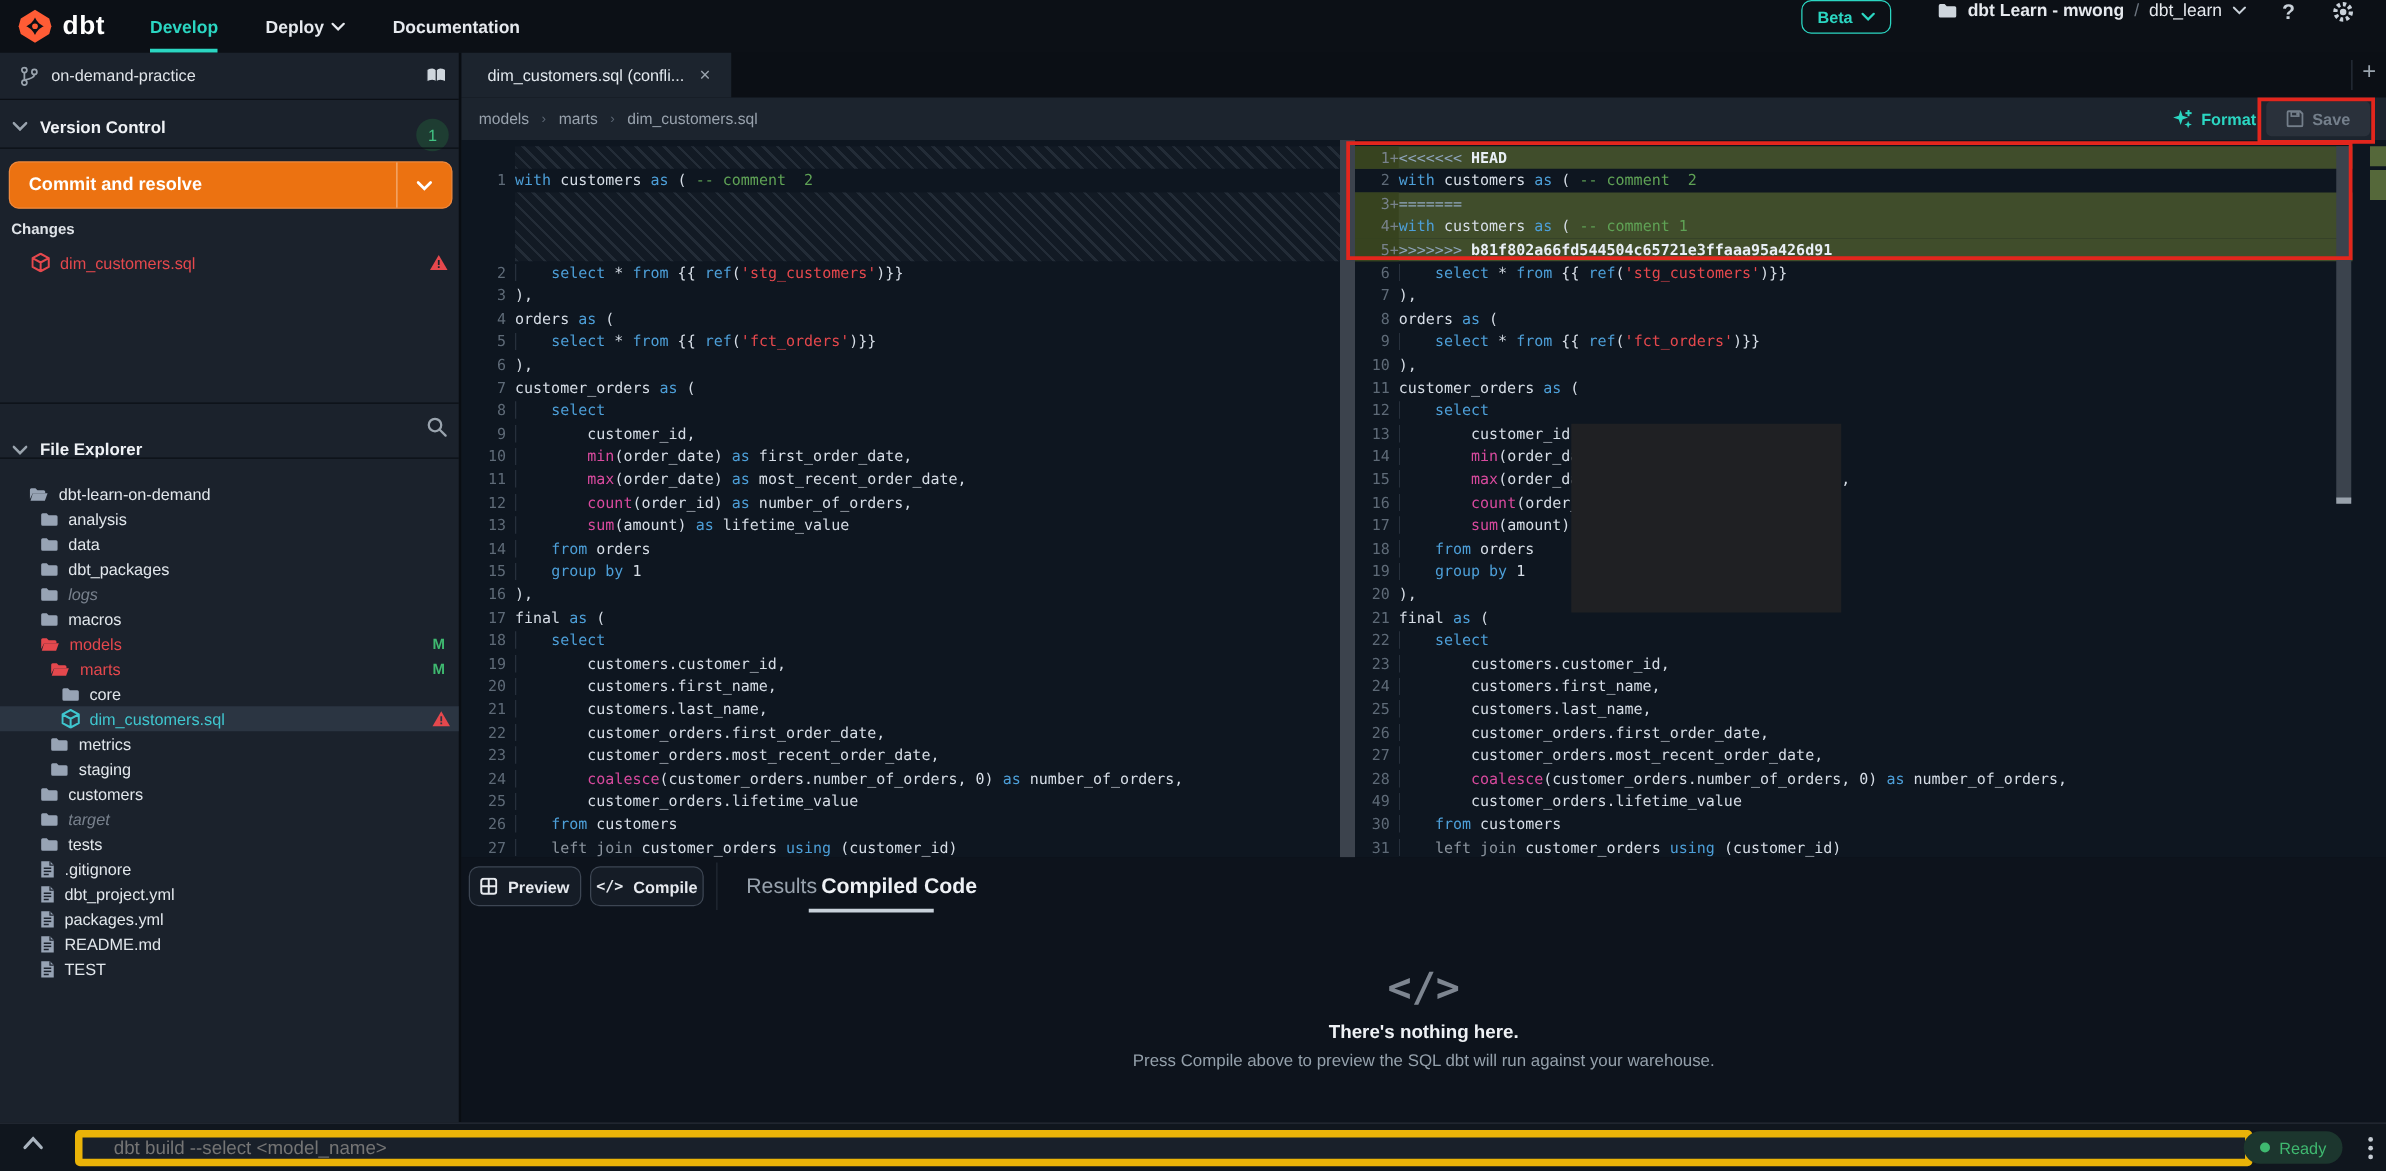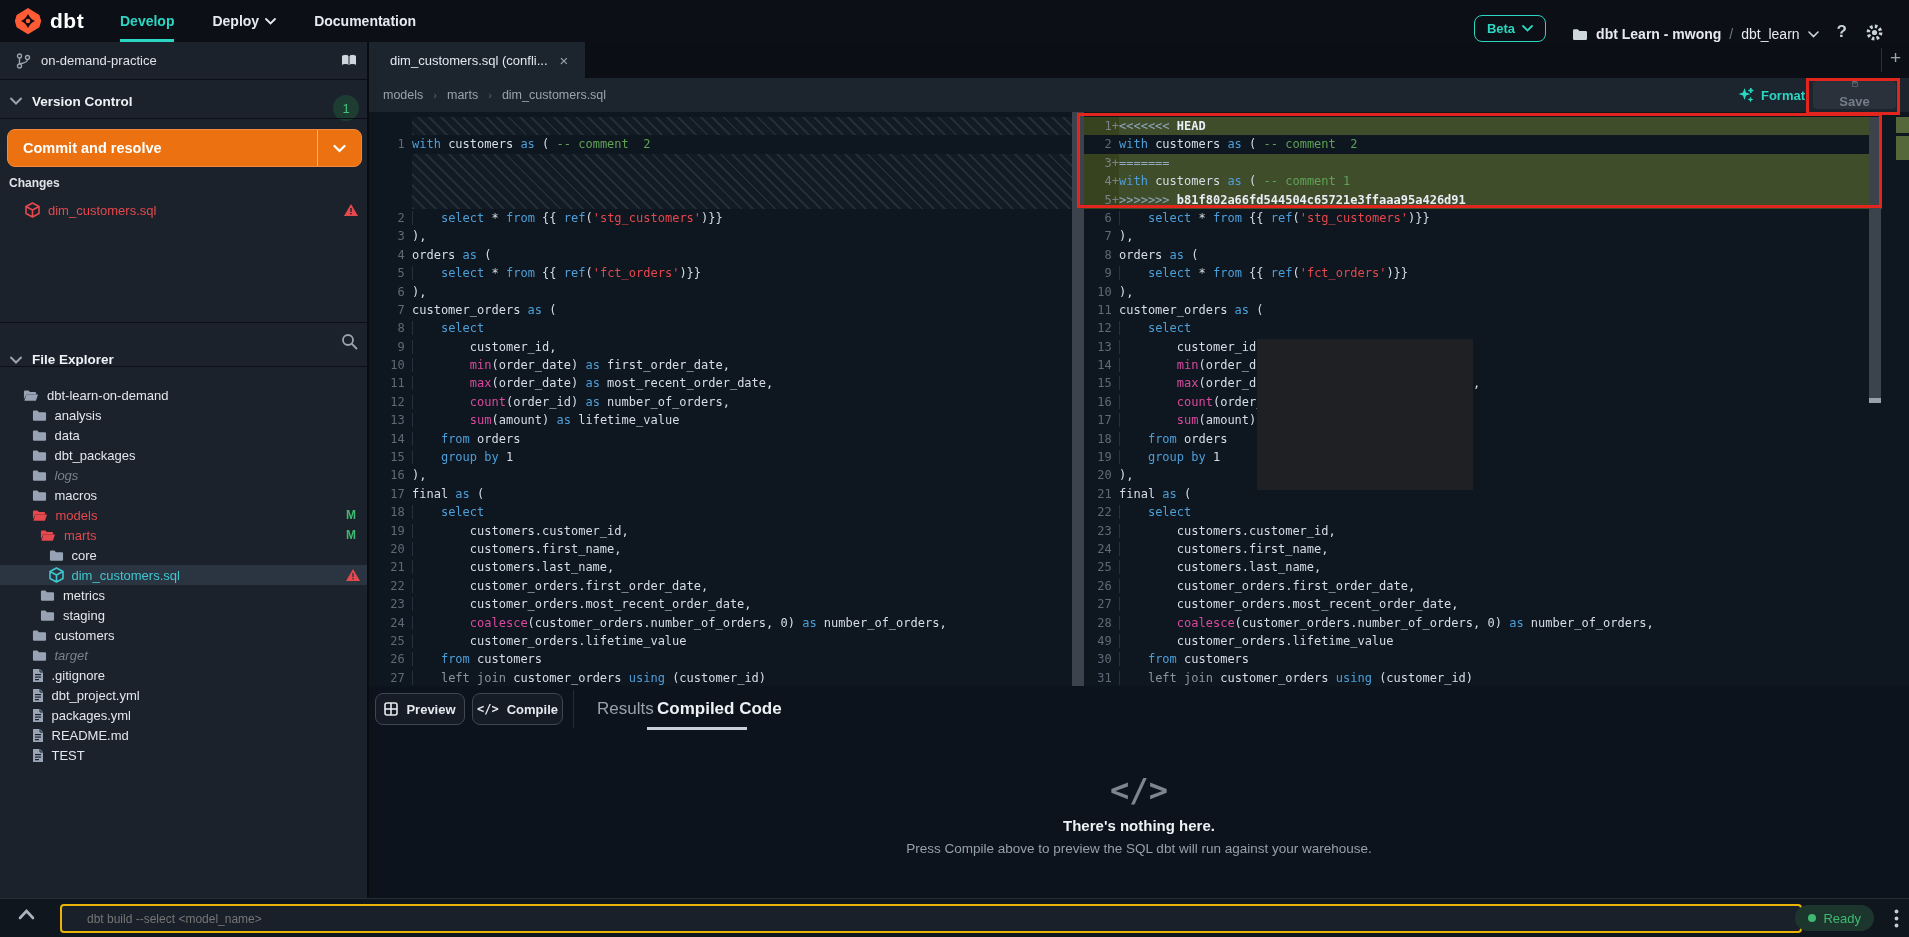"Beta" #nav-right { align-items: flex-end -> flex-start; gap: 18px -> 29px }
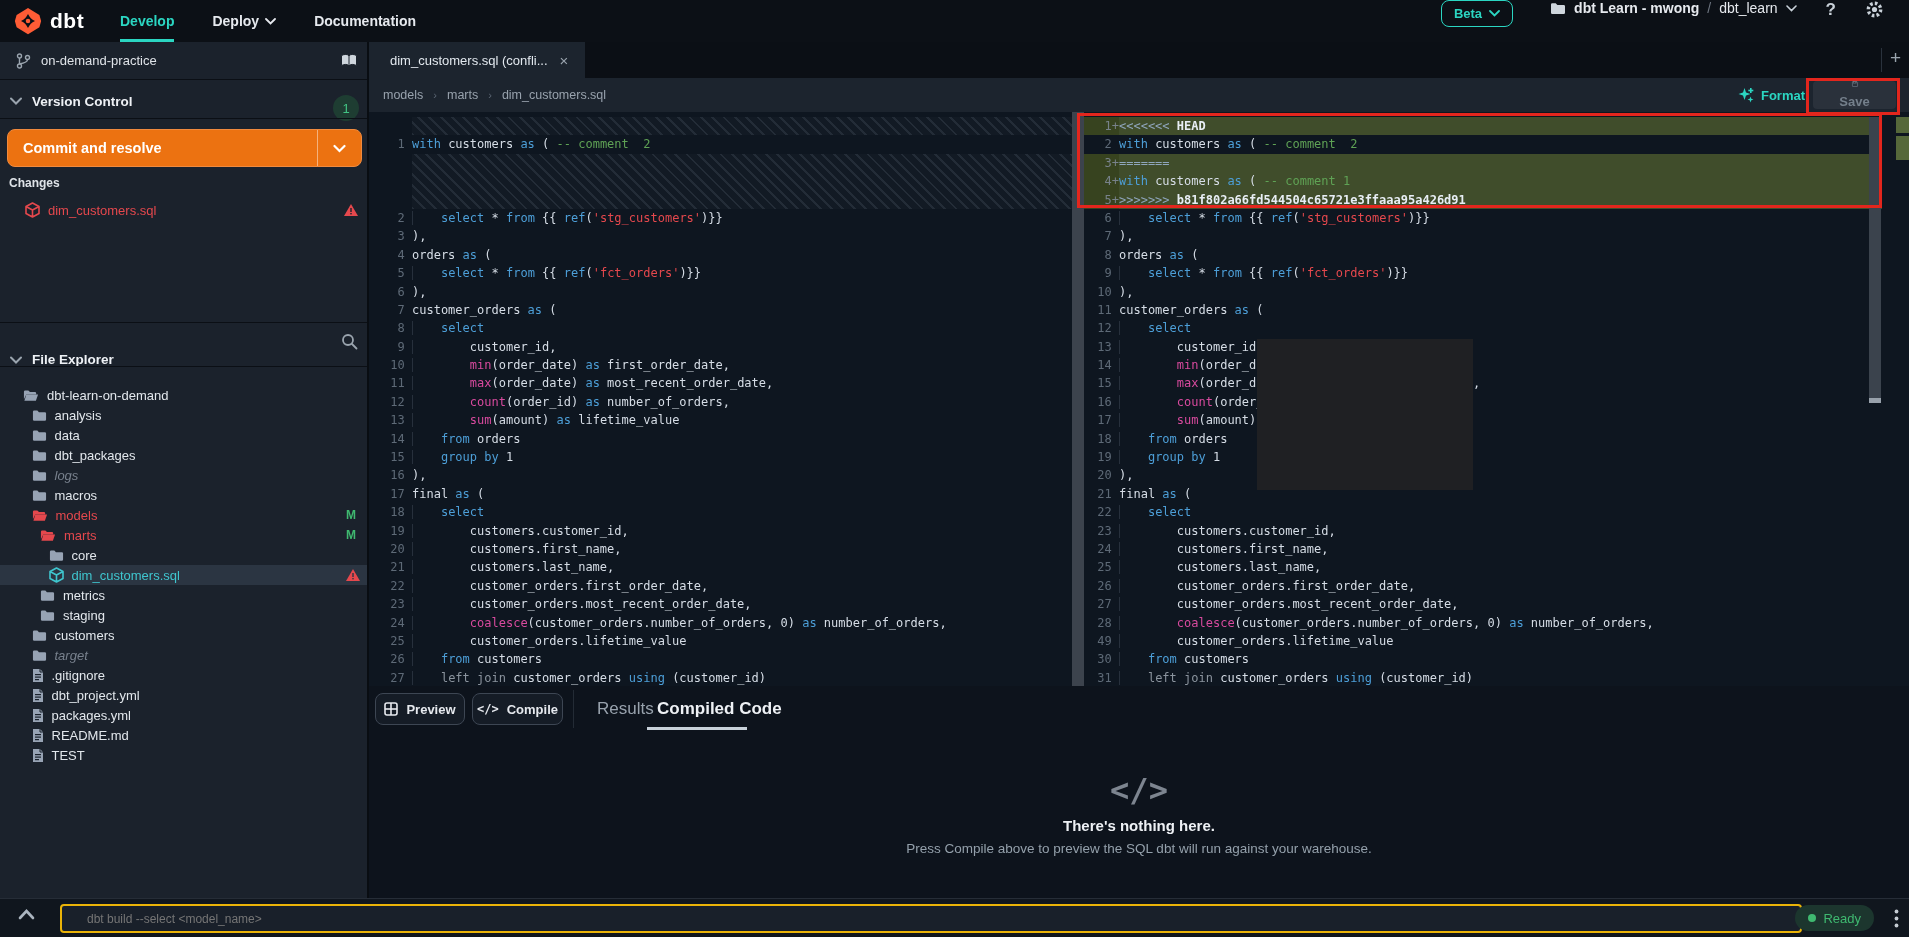"Save" #save-btn { flex-direction: column -> none }
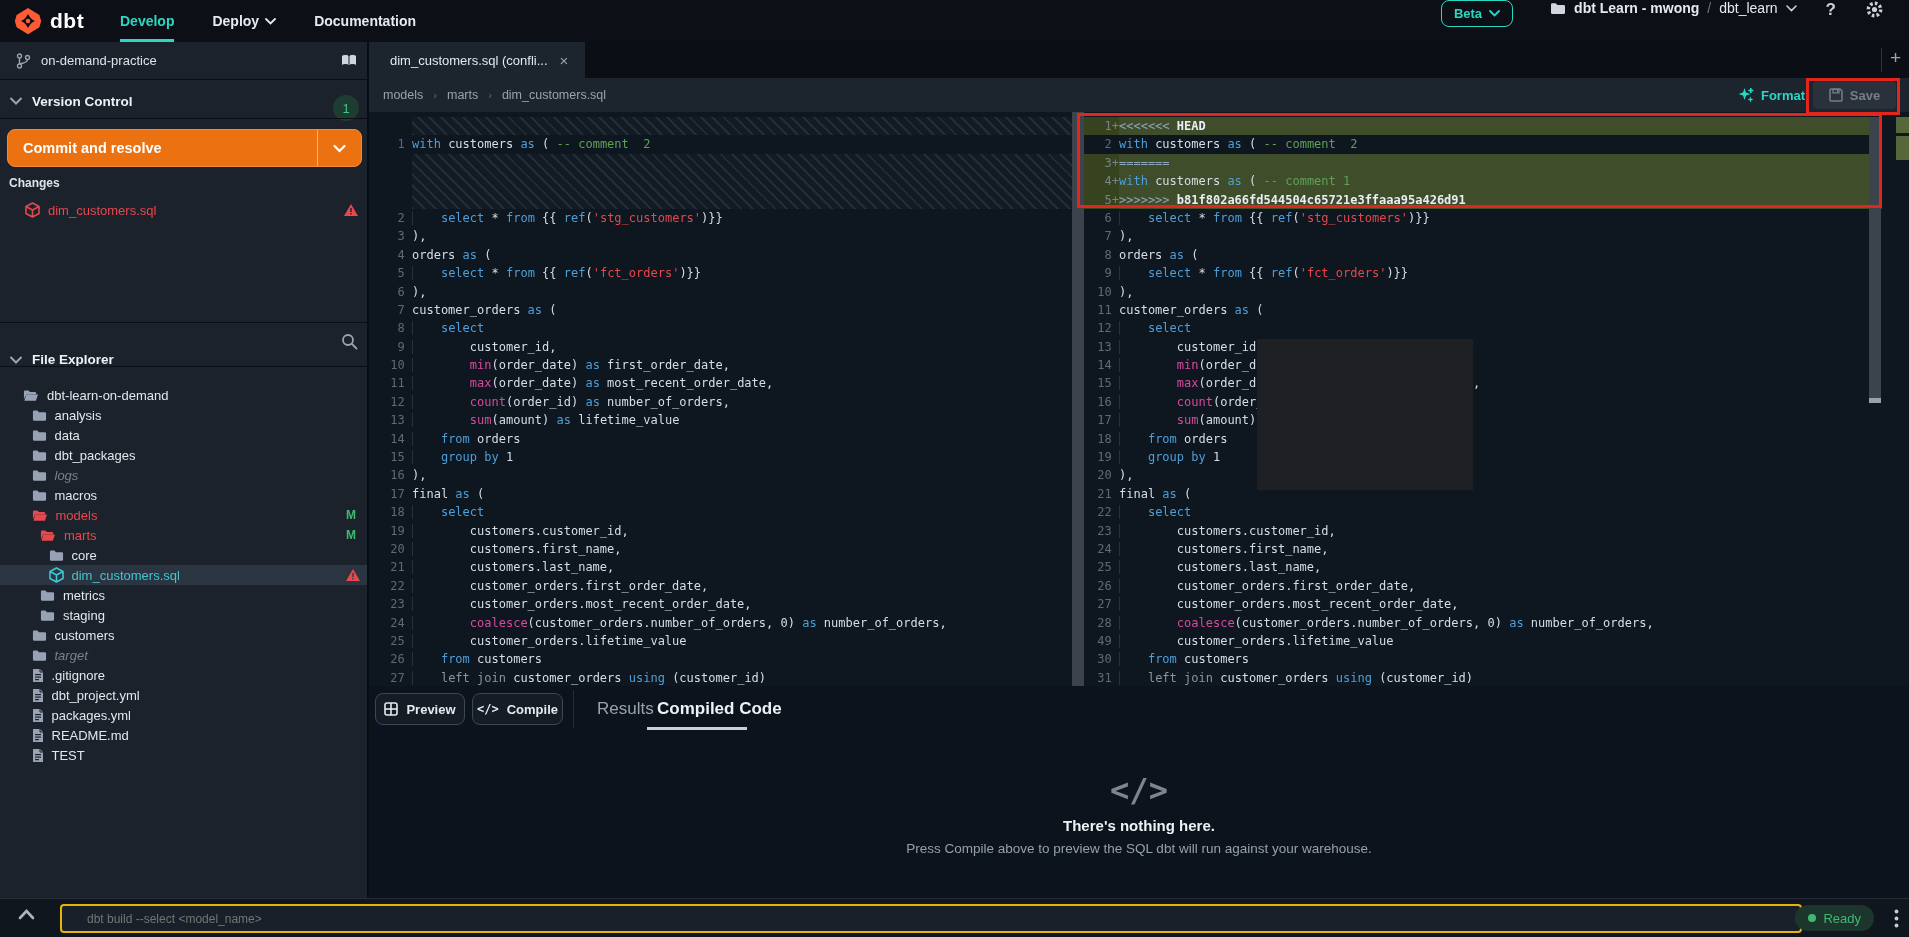"tests" div.trow { html: none -> <div> <span> <svg> <path></path> </svg> </span> <span>tests</span> </div> }
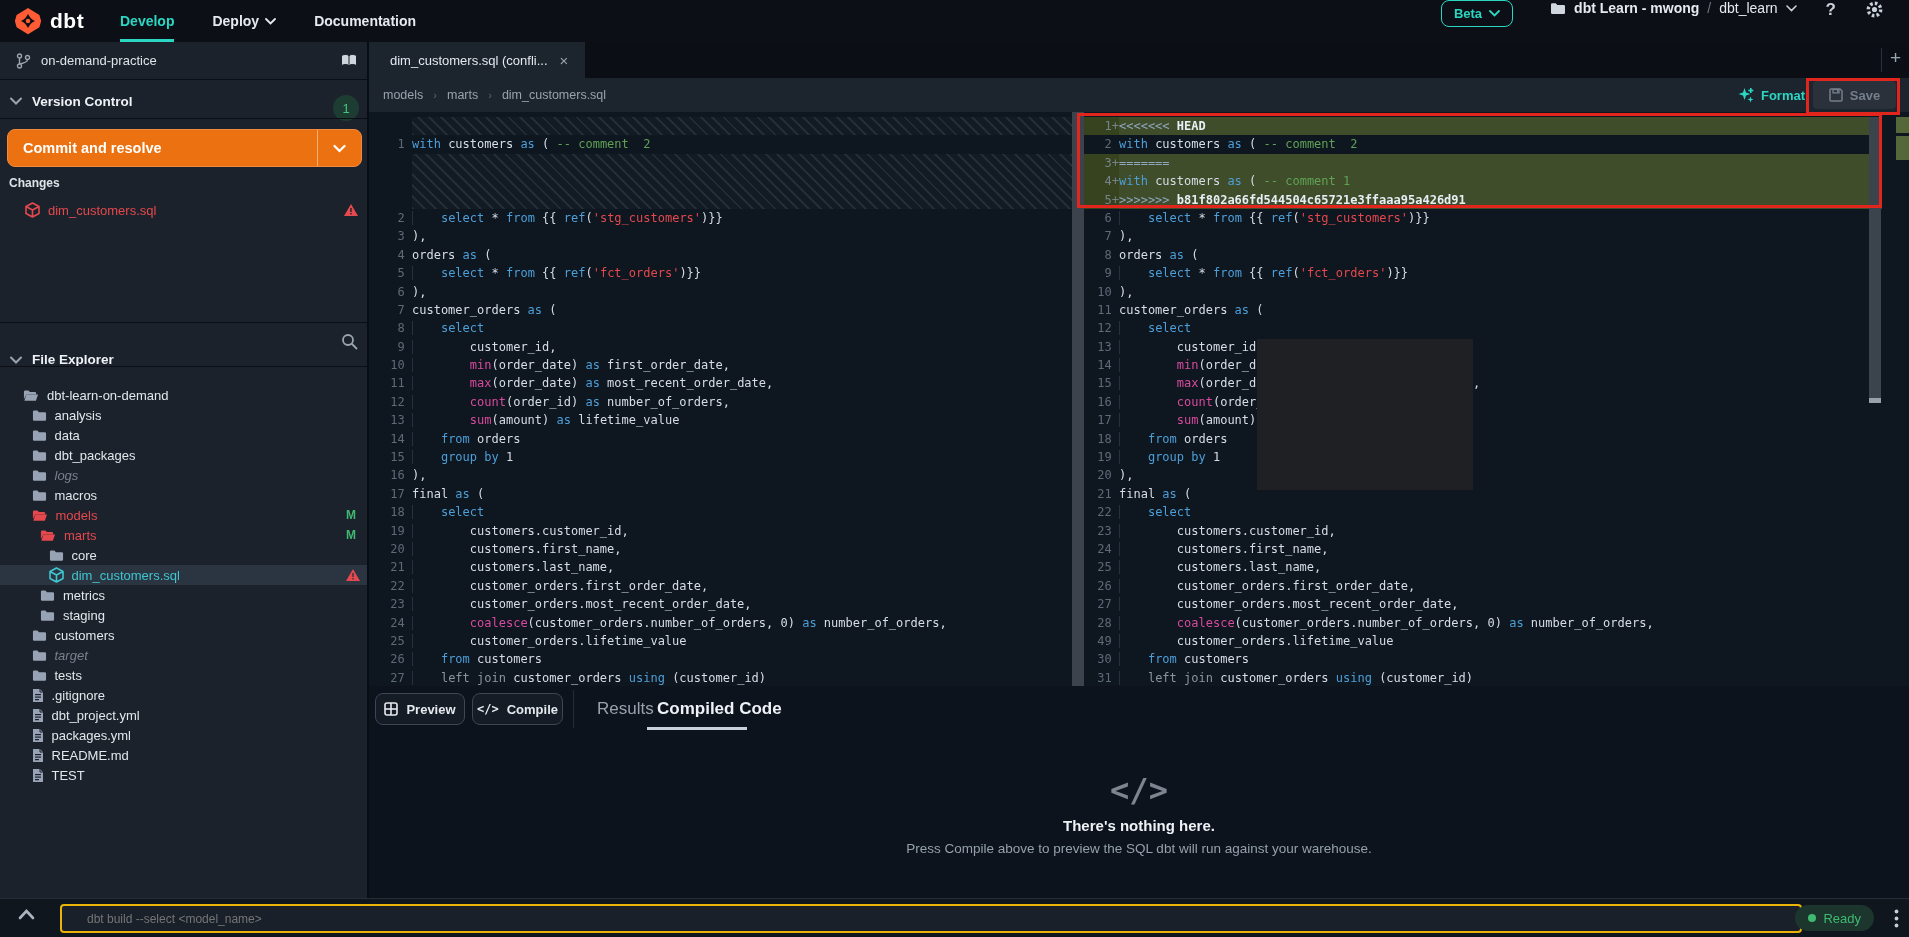"dbt build --select <model_name>" #cmd-input { border: 2px solid #eab308 -> 6px solid #eab308; font-size: 12px -> 15px }
